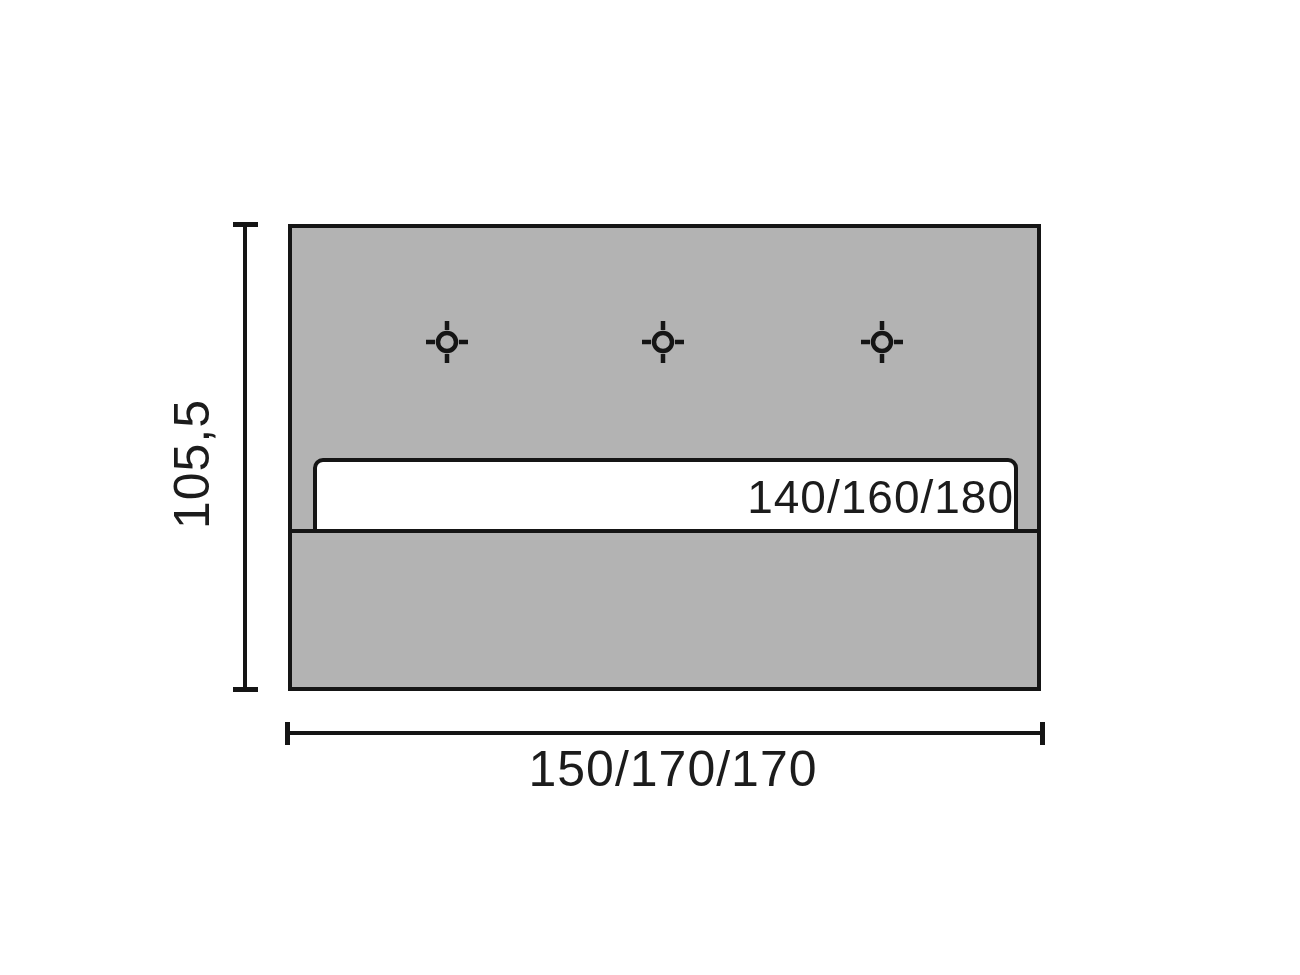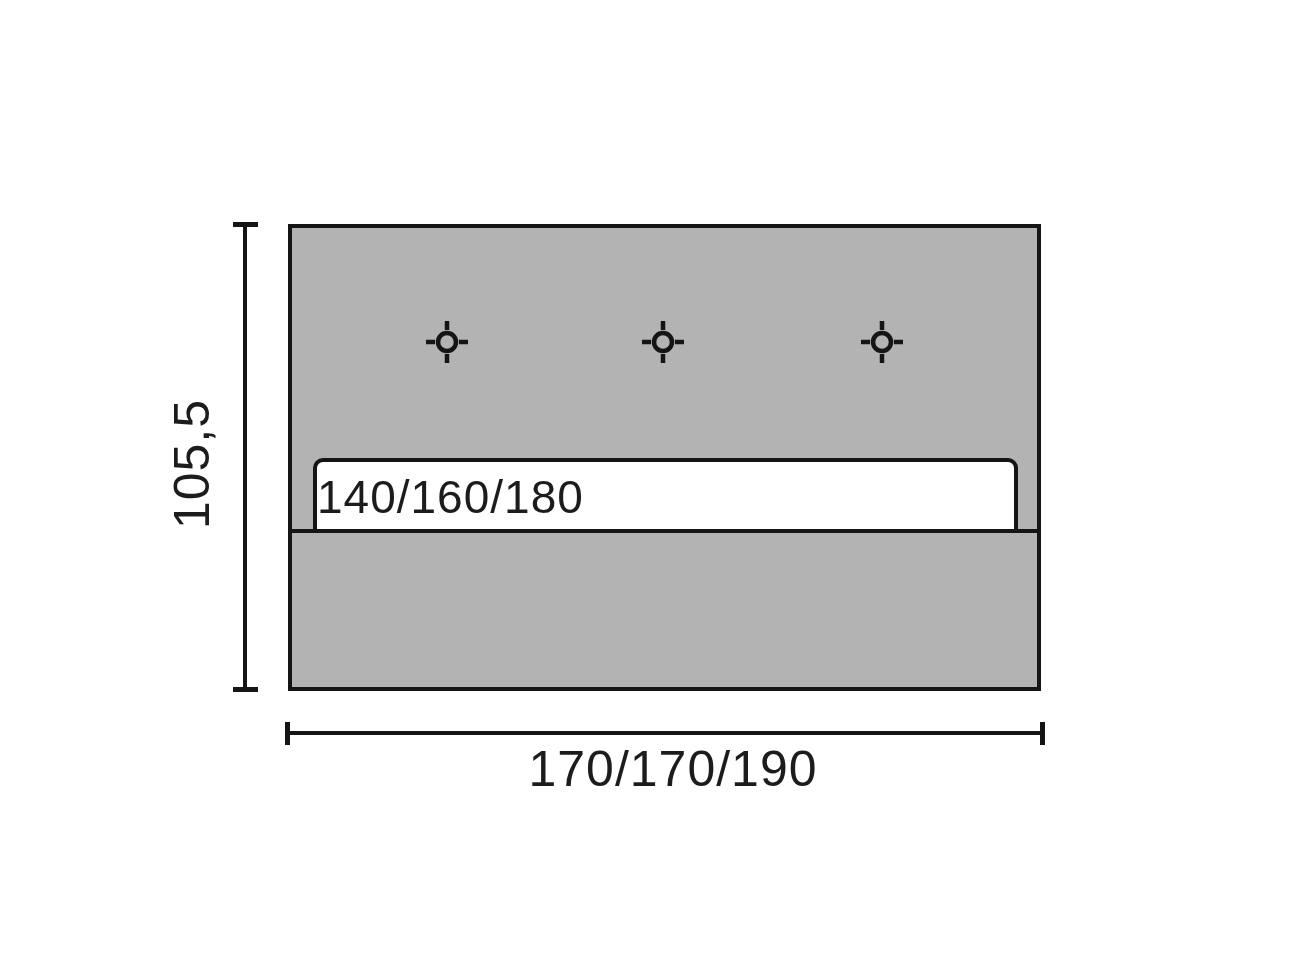"140/160/180" .size-bar { justify-content: flex-start -> flex-end }
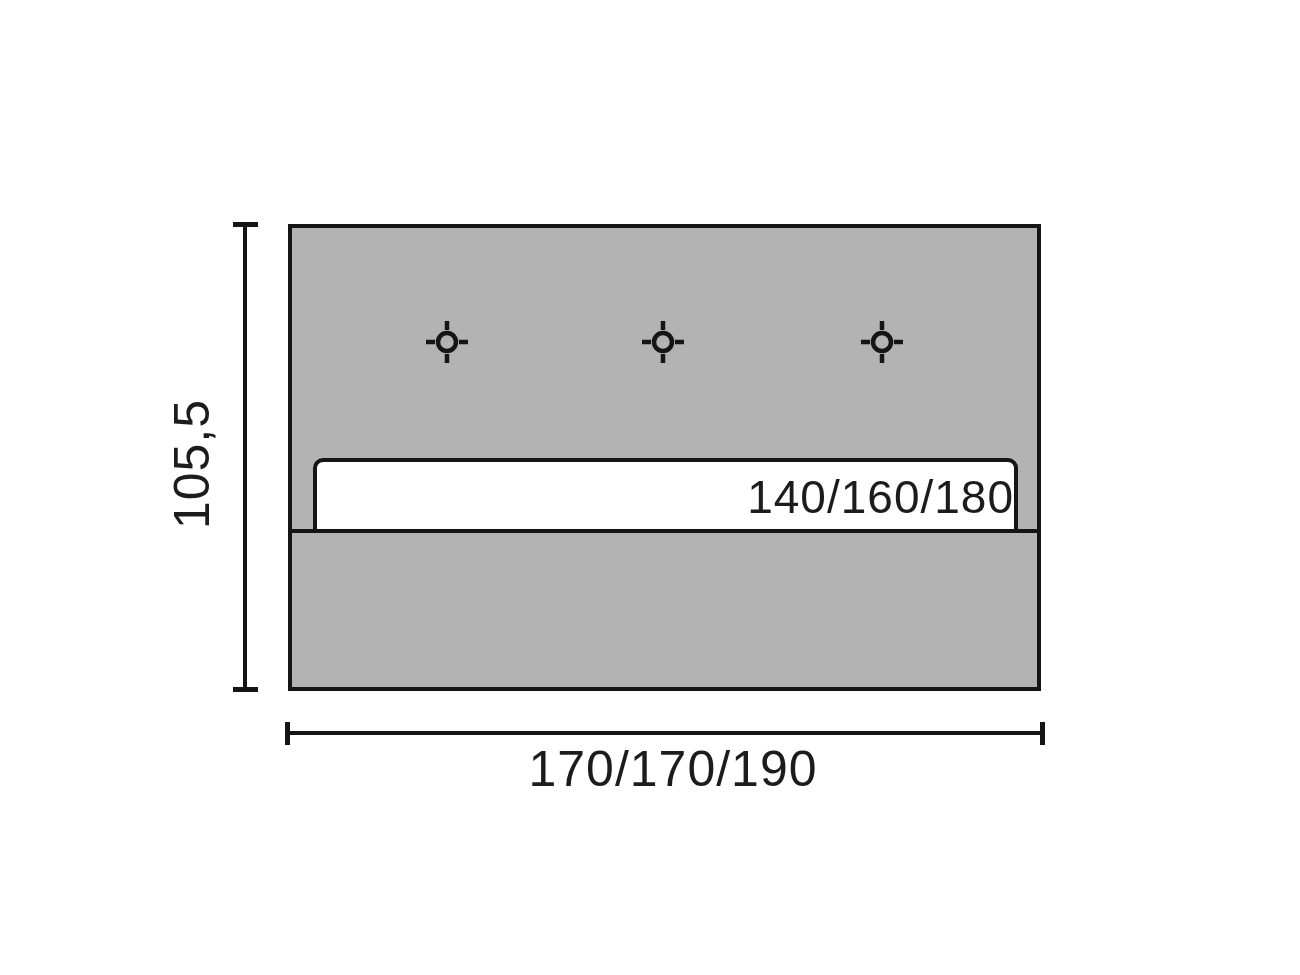"170/170/190" div.dim-label-h { text: 170/170/190 -> 150/170/170 }
